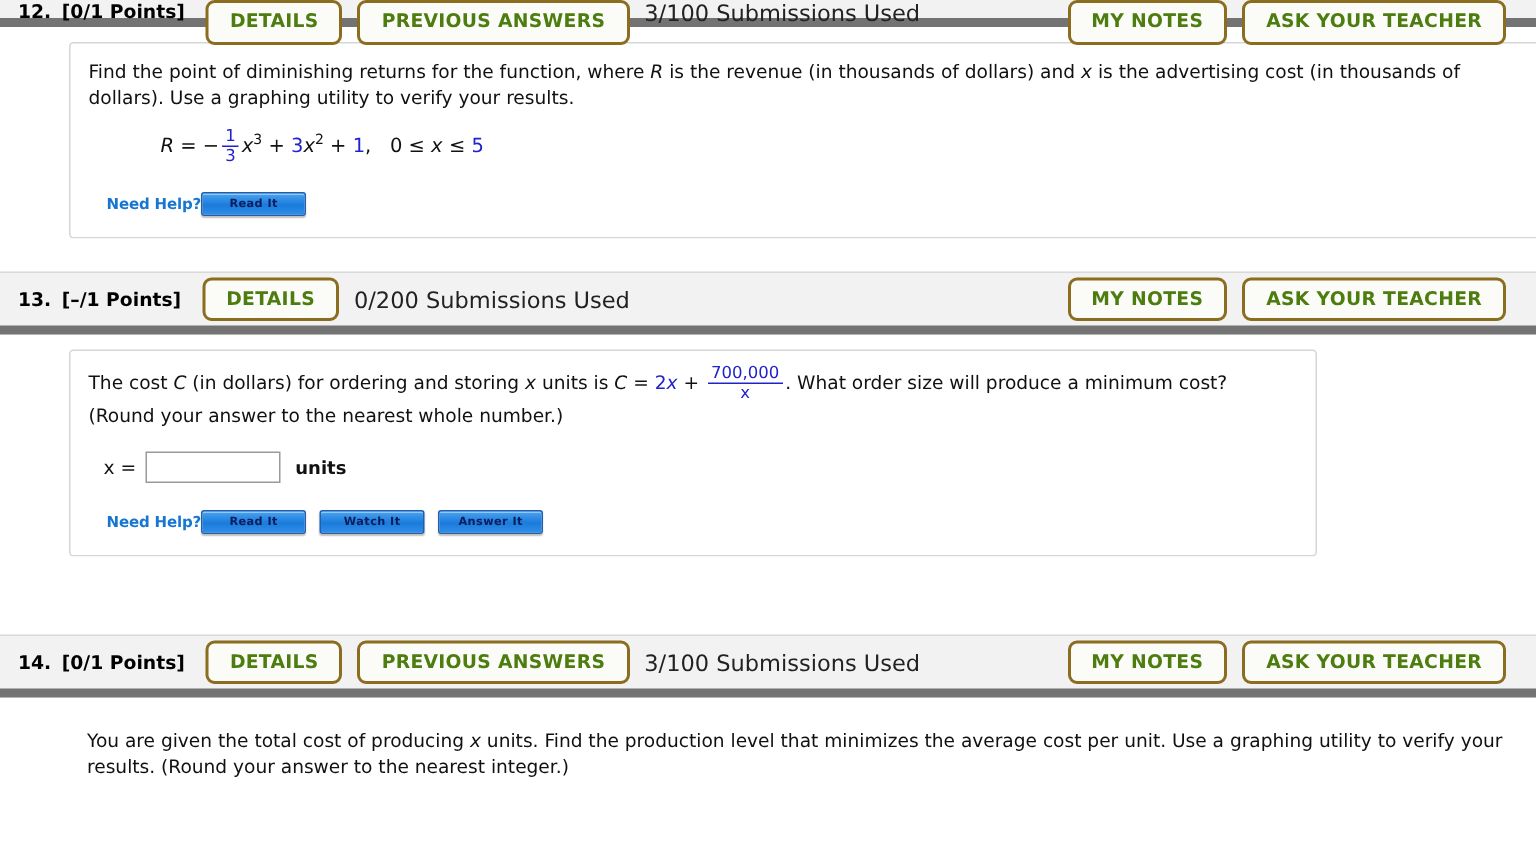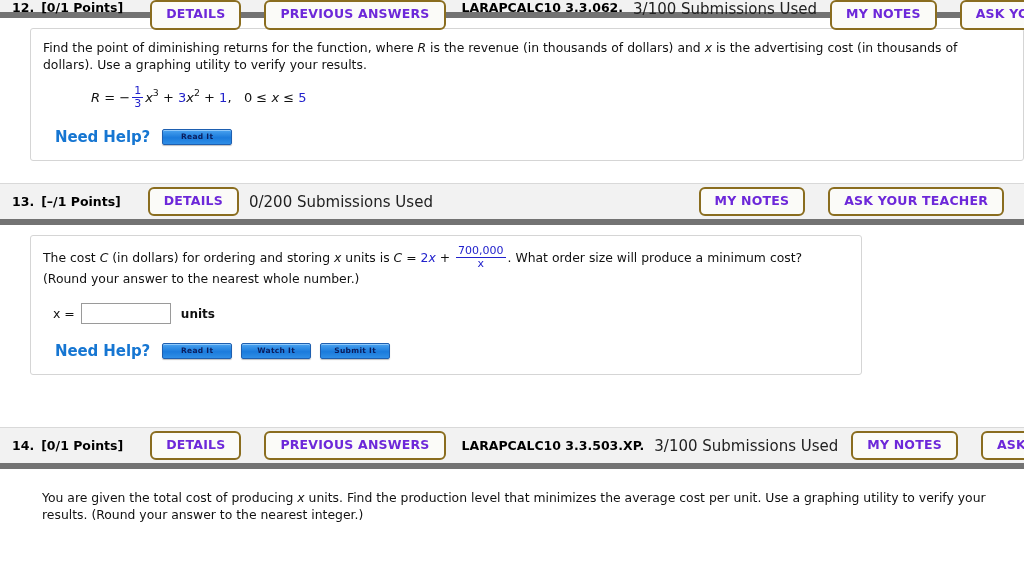"DETAILS" .pill { color: #6d28d9 -> #4d7c0f; margin-left: 13px -> none }
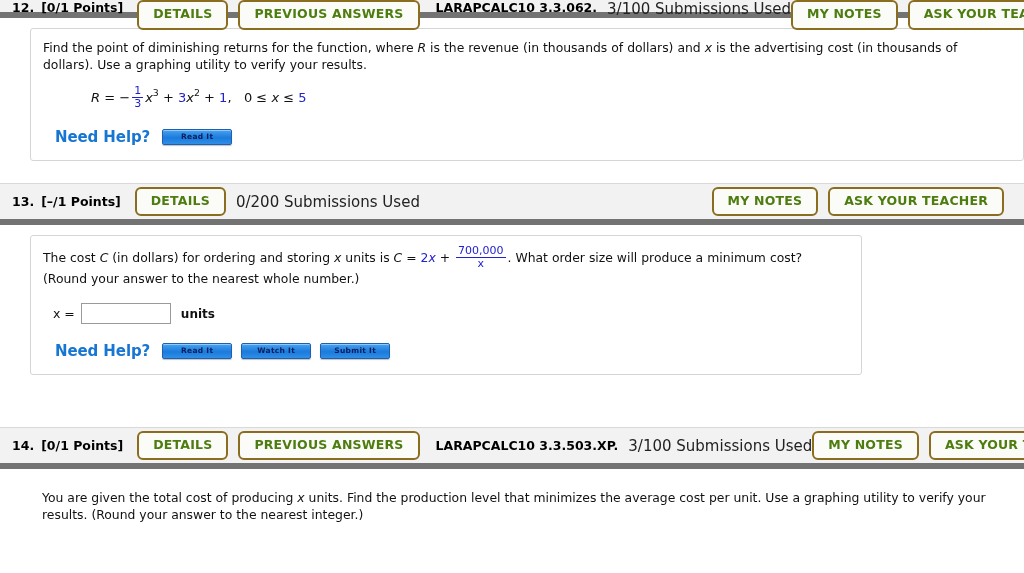"LARAPCALC10 3.3.062." span.q-code { html: <span>LARAPCALC10 3.3.062.</span> -> none }
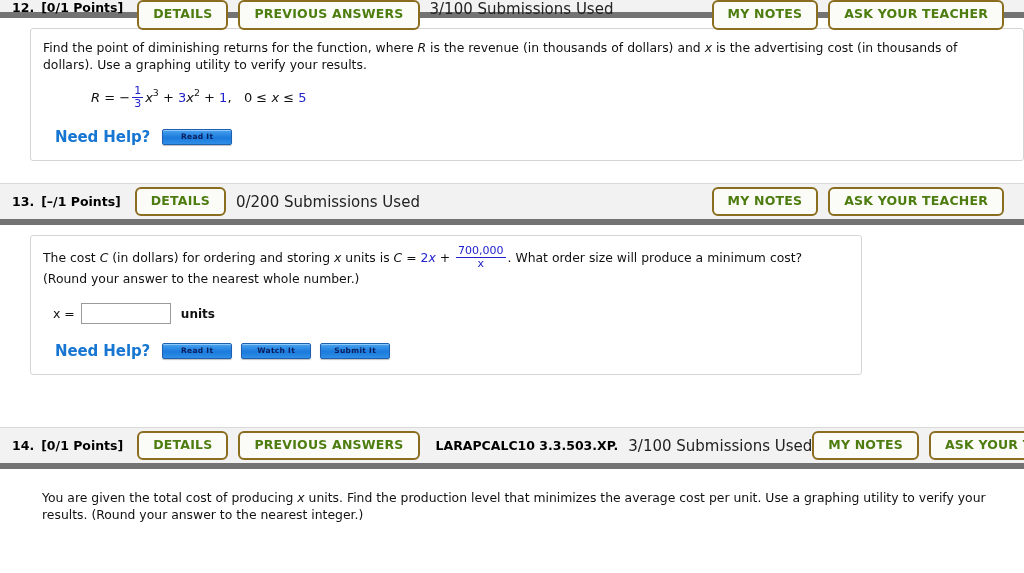"Find the point of diminishing" .q-body-wrap { padding: 0 0 0 0 -> 0 0 0 16px }
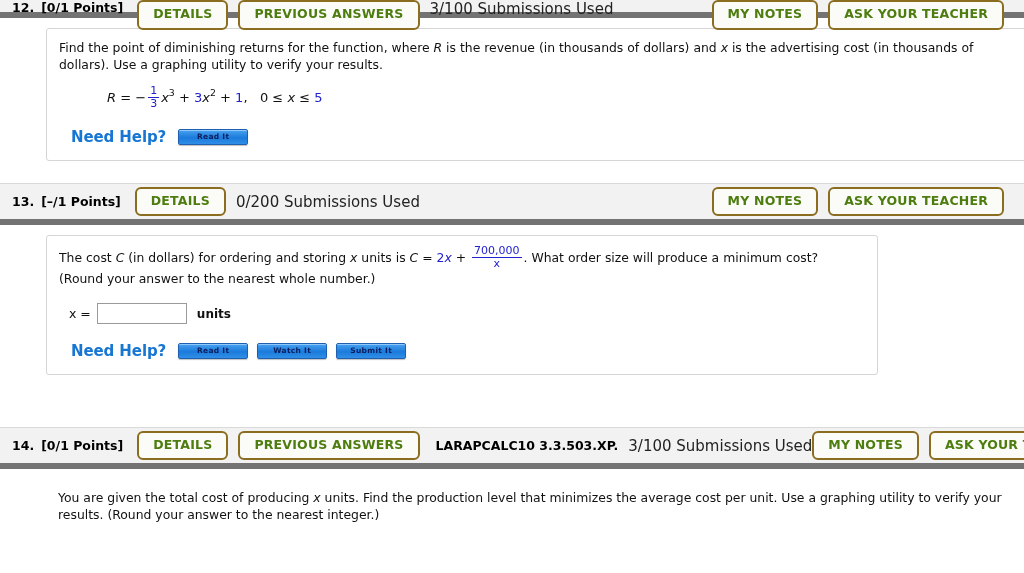"Need Help?" .needhelp-label { font-size: 15px -> 10px; margin-right: 12px -> 0 }
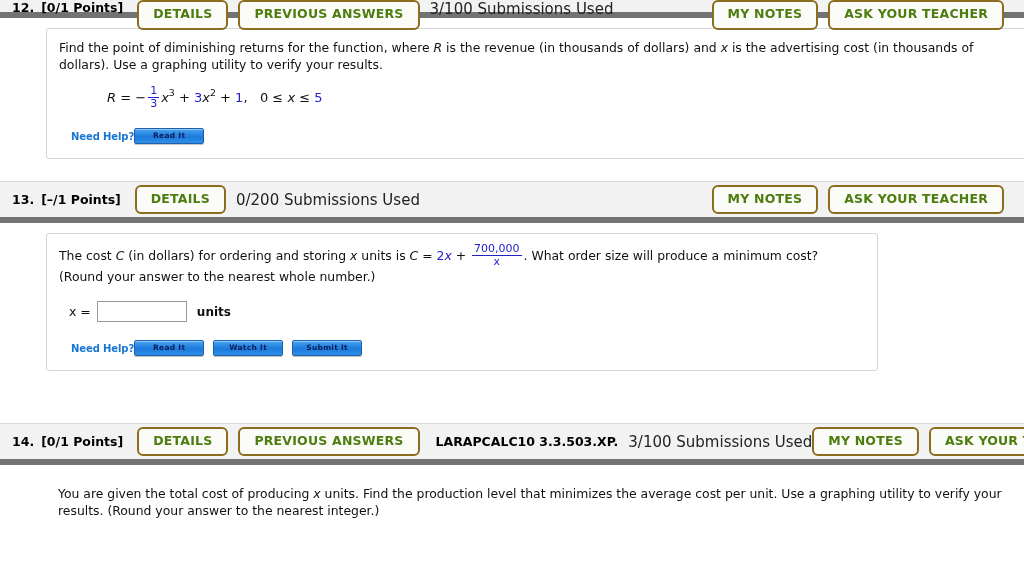"Submit It" span.helpbtn { text: Submit -> Answer }
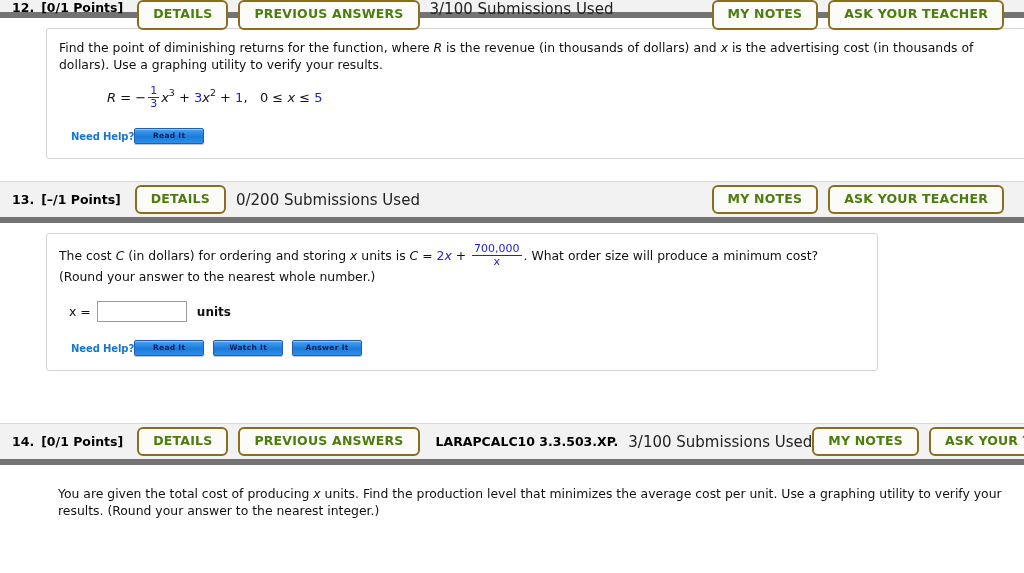"LARAPCALC10 3.3.503.XP." span.q-code { html: <span>LARAPCALC10 3.3.503.XP.</span> -> none }
